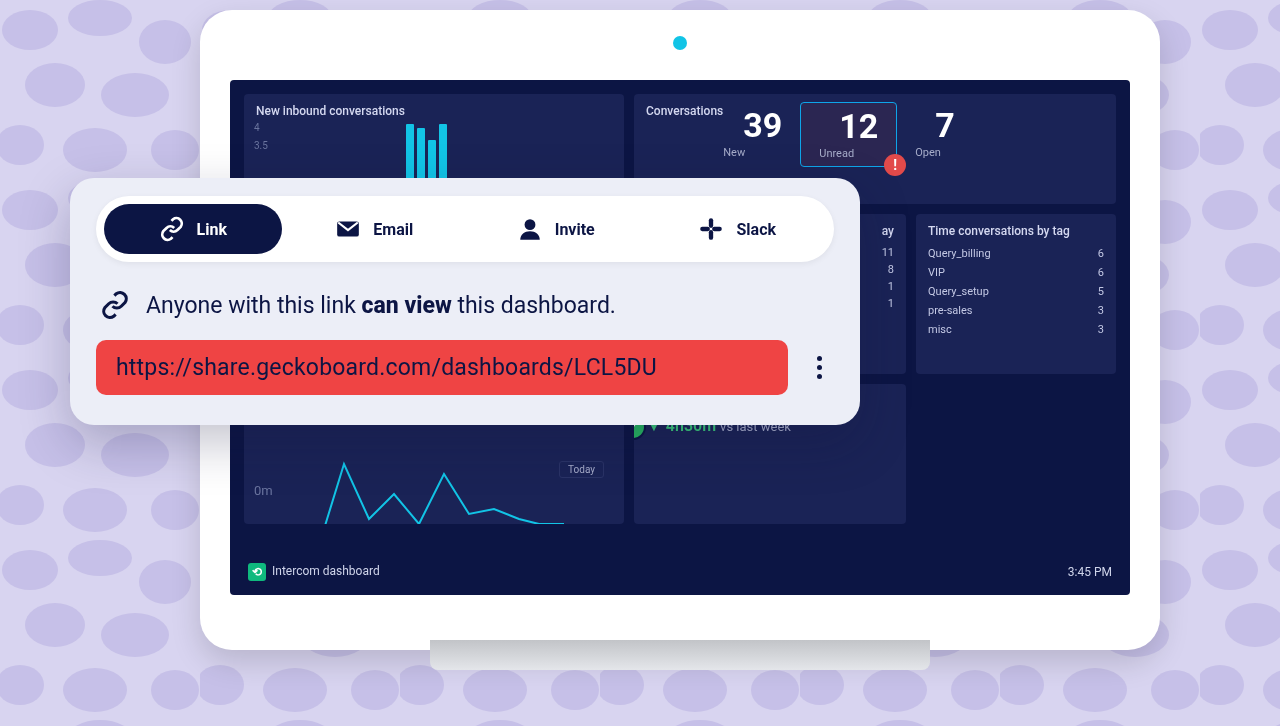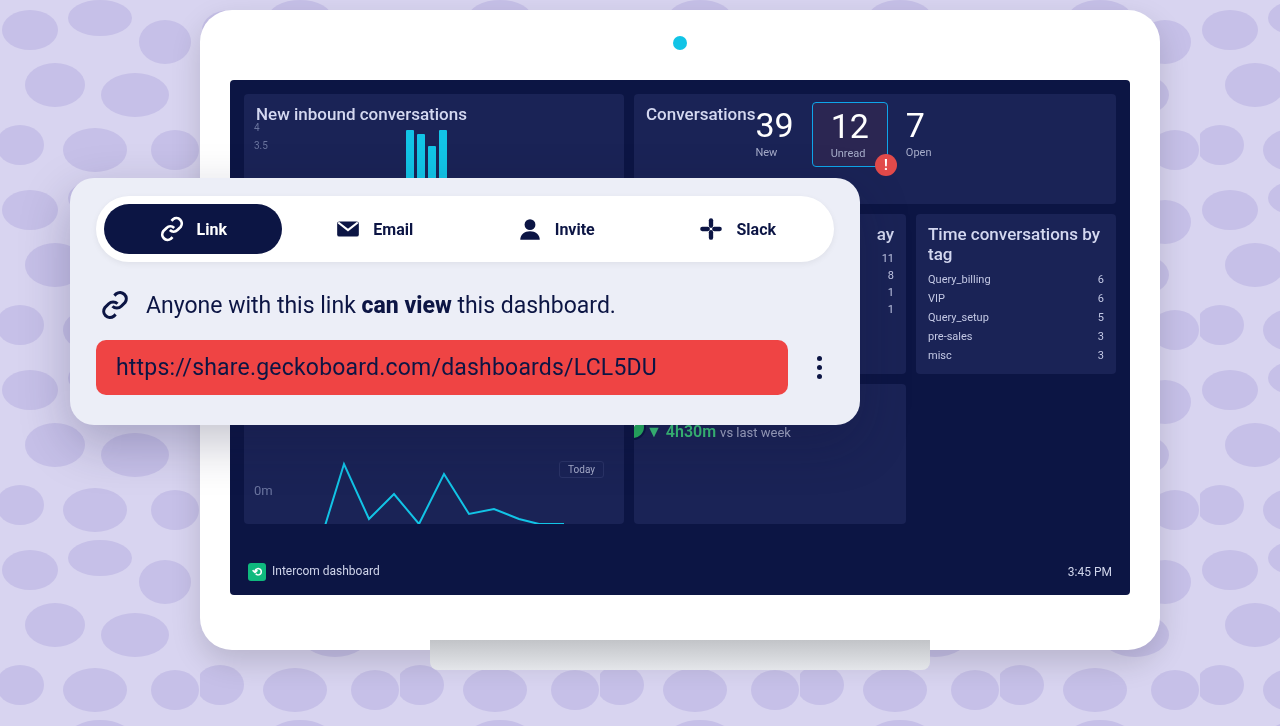"New inbound conversations" .card-title { font-size: 17px -> 12px }
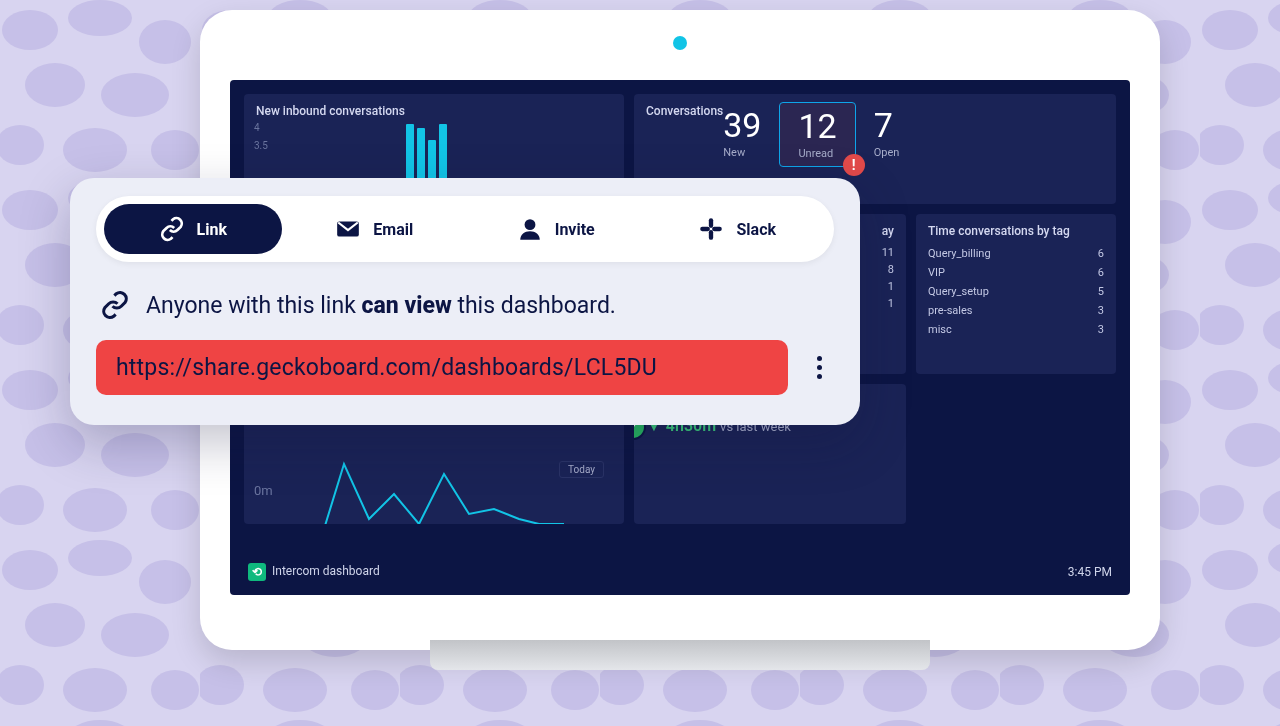"39" .stat-num { font-weight: 400 -> 700; margin-left: none -> 20px }
